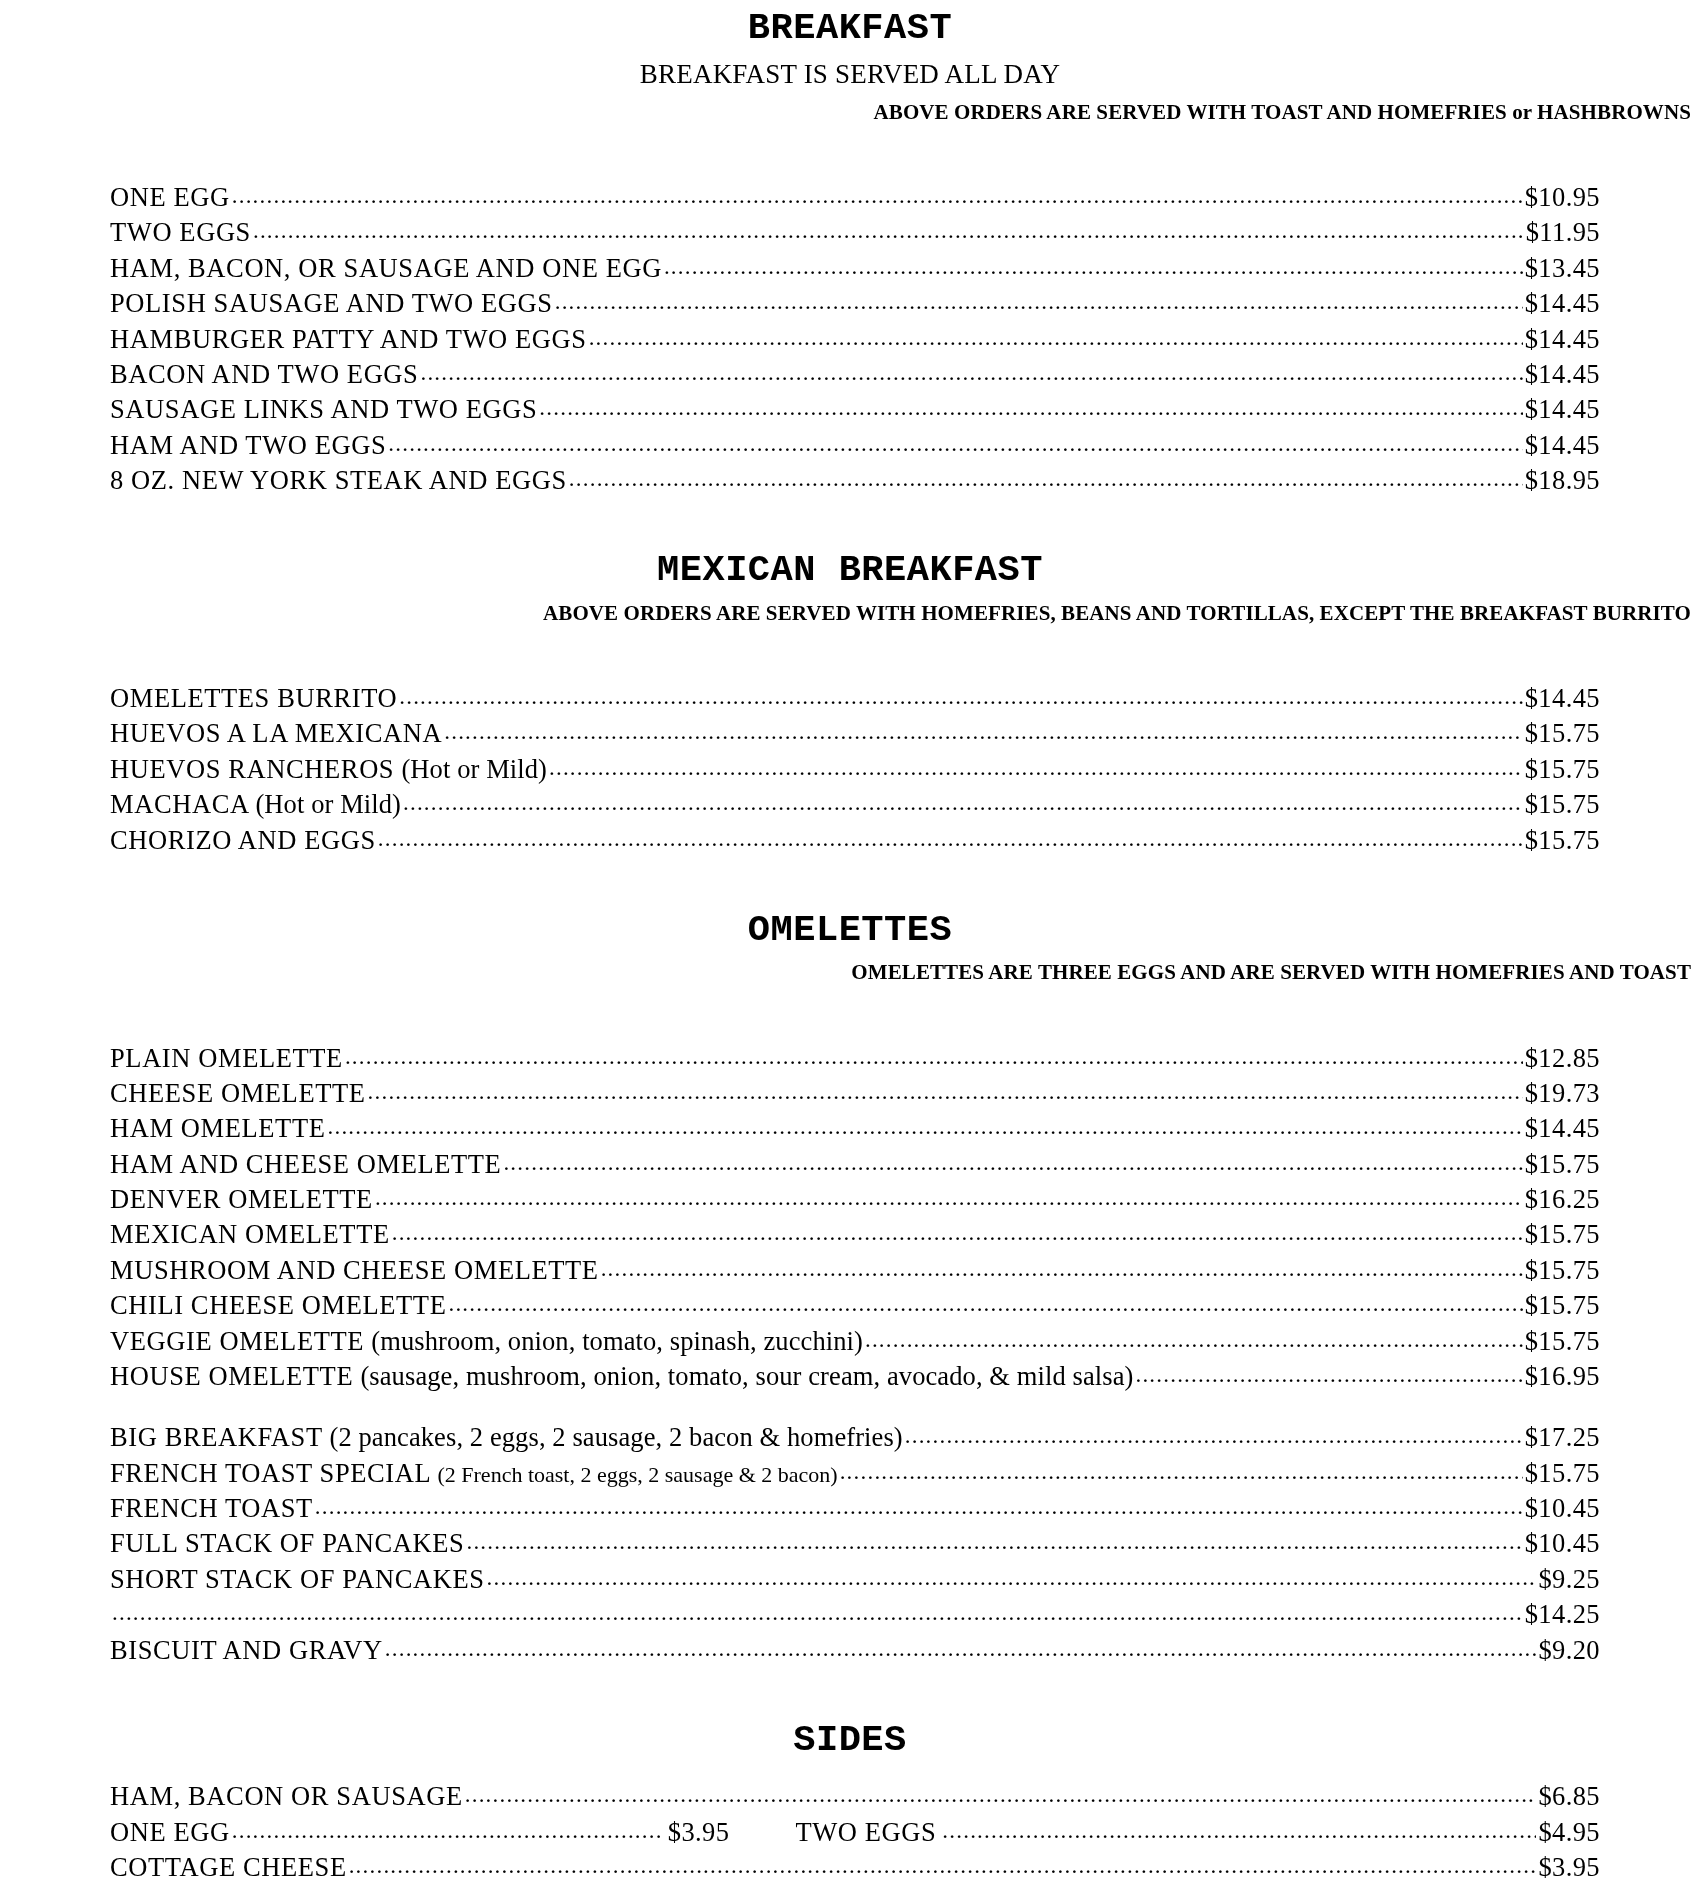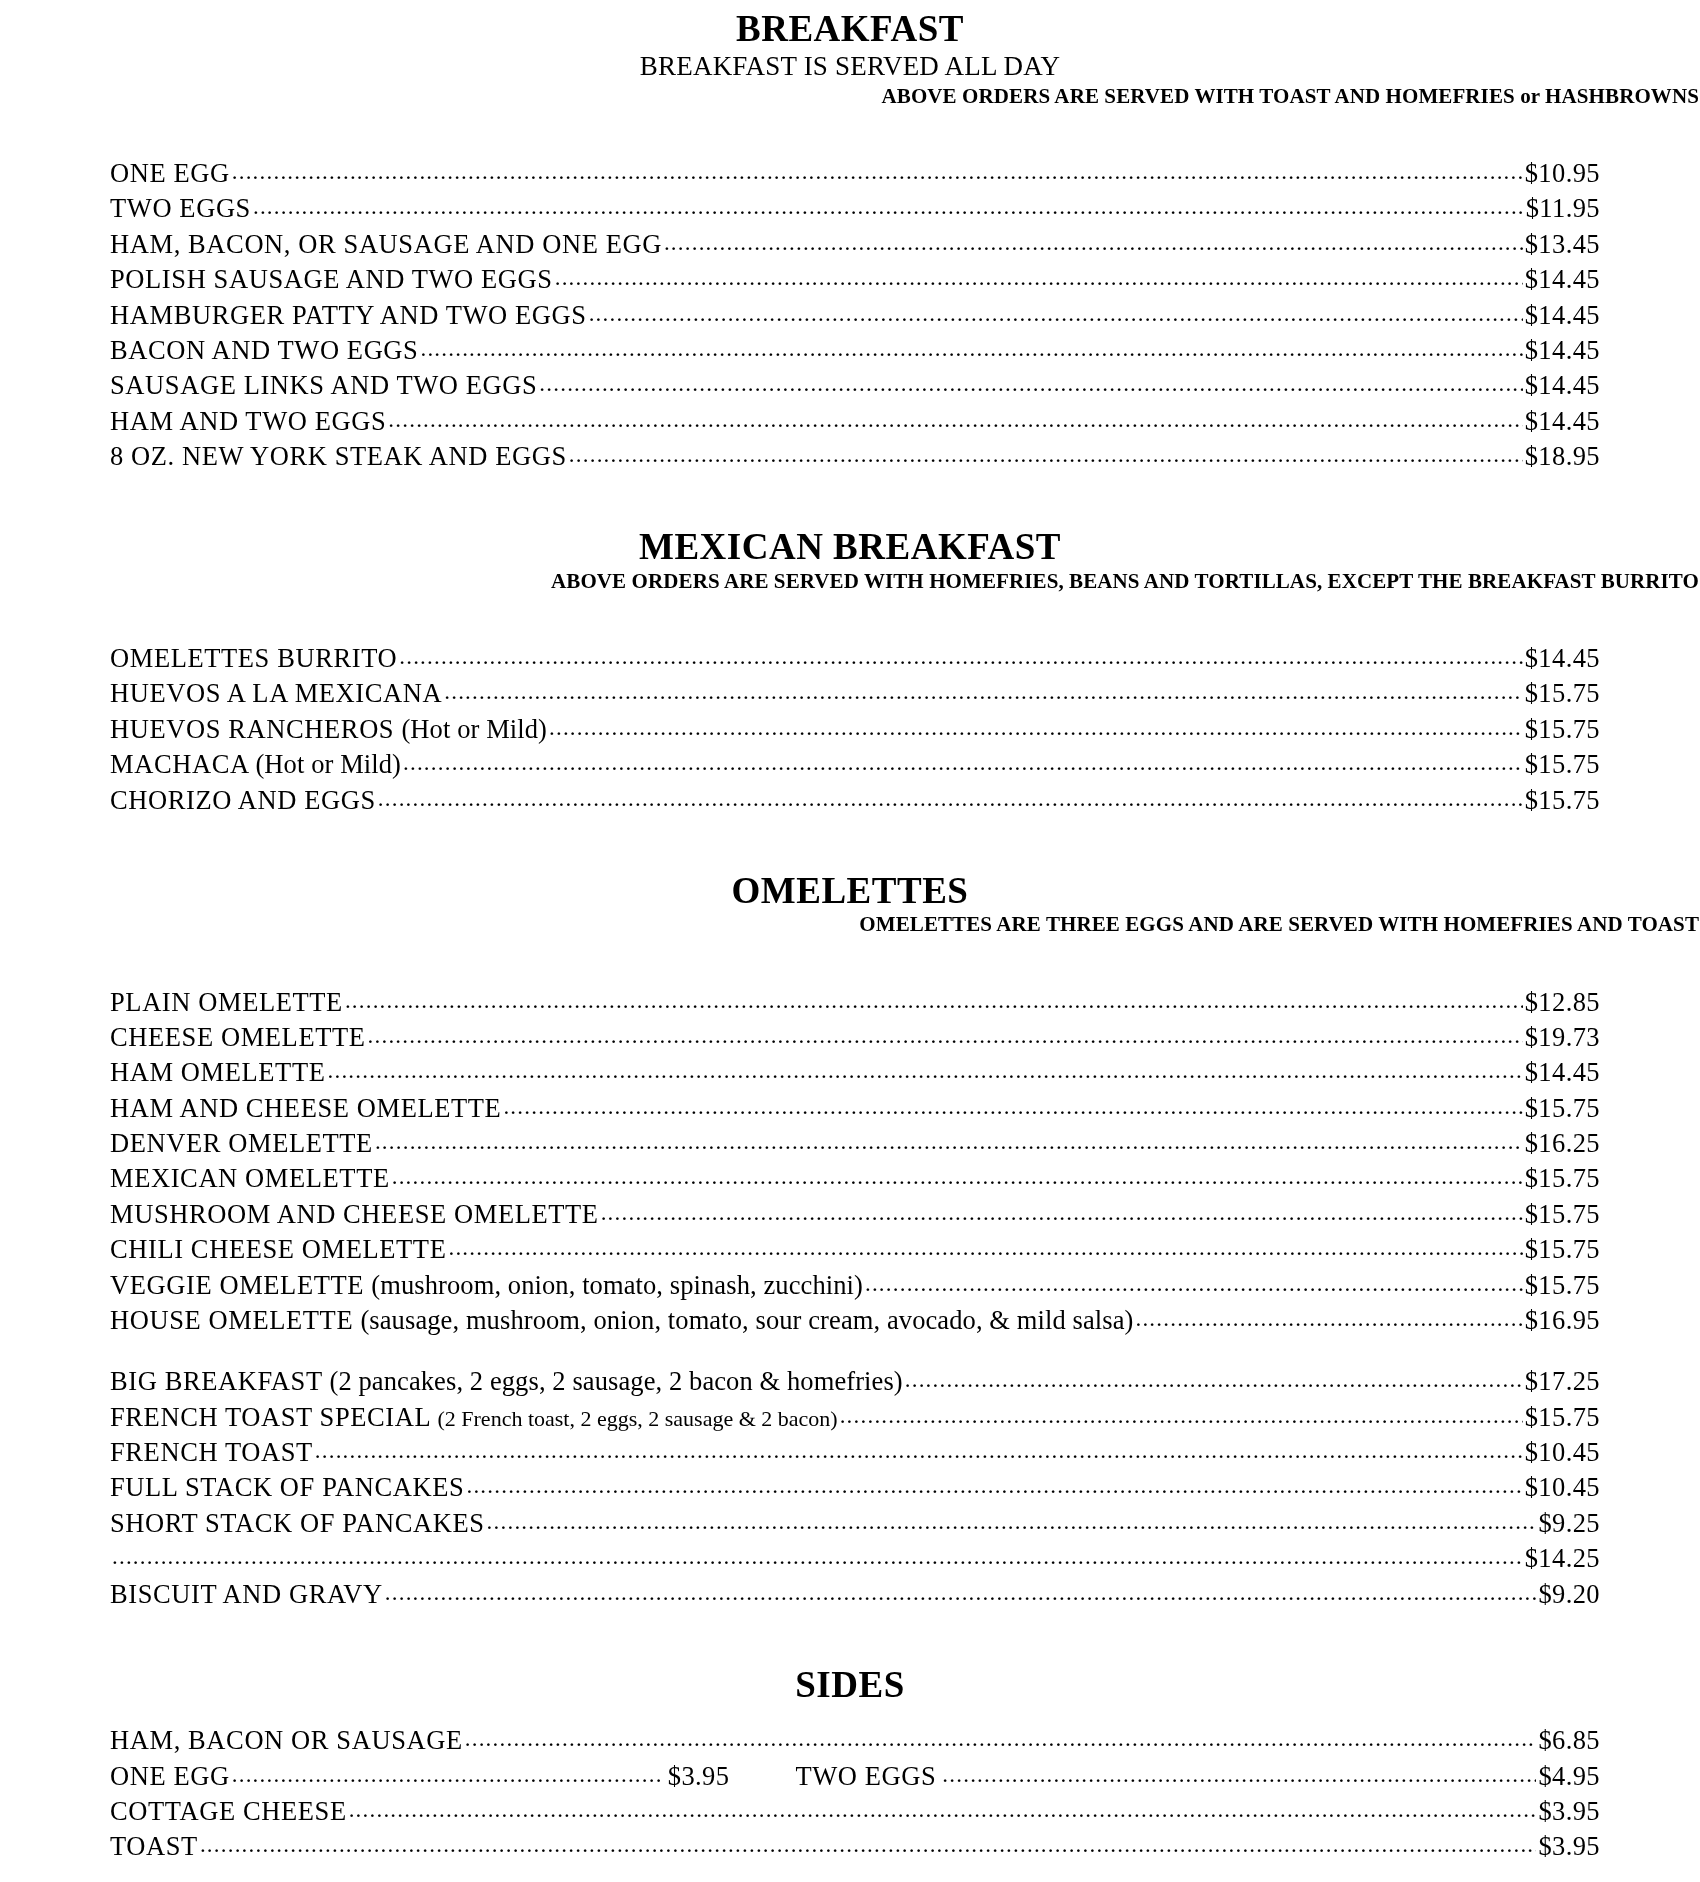"BREAKFAST" .section-title { font-family: Liberation Serif, serif -> Liberation Mono, monospace }
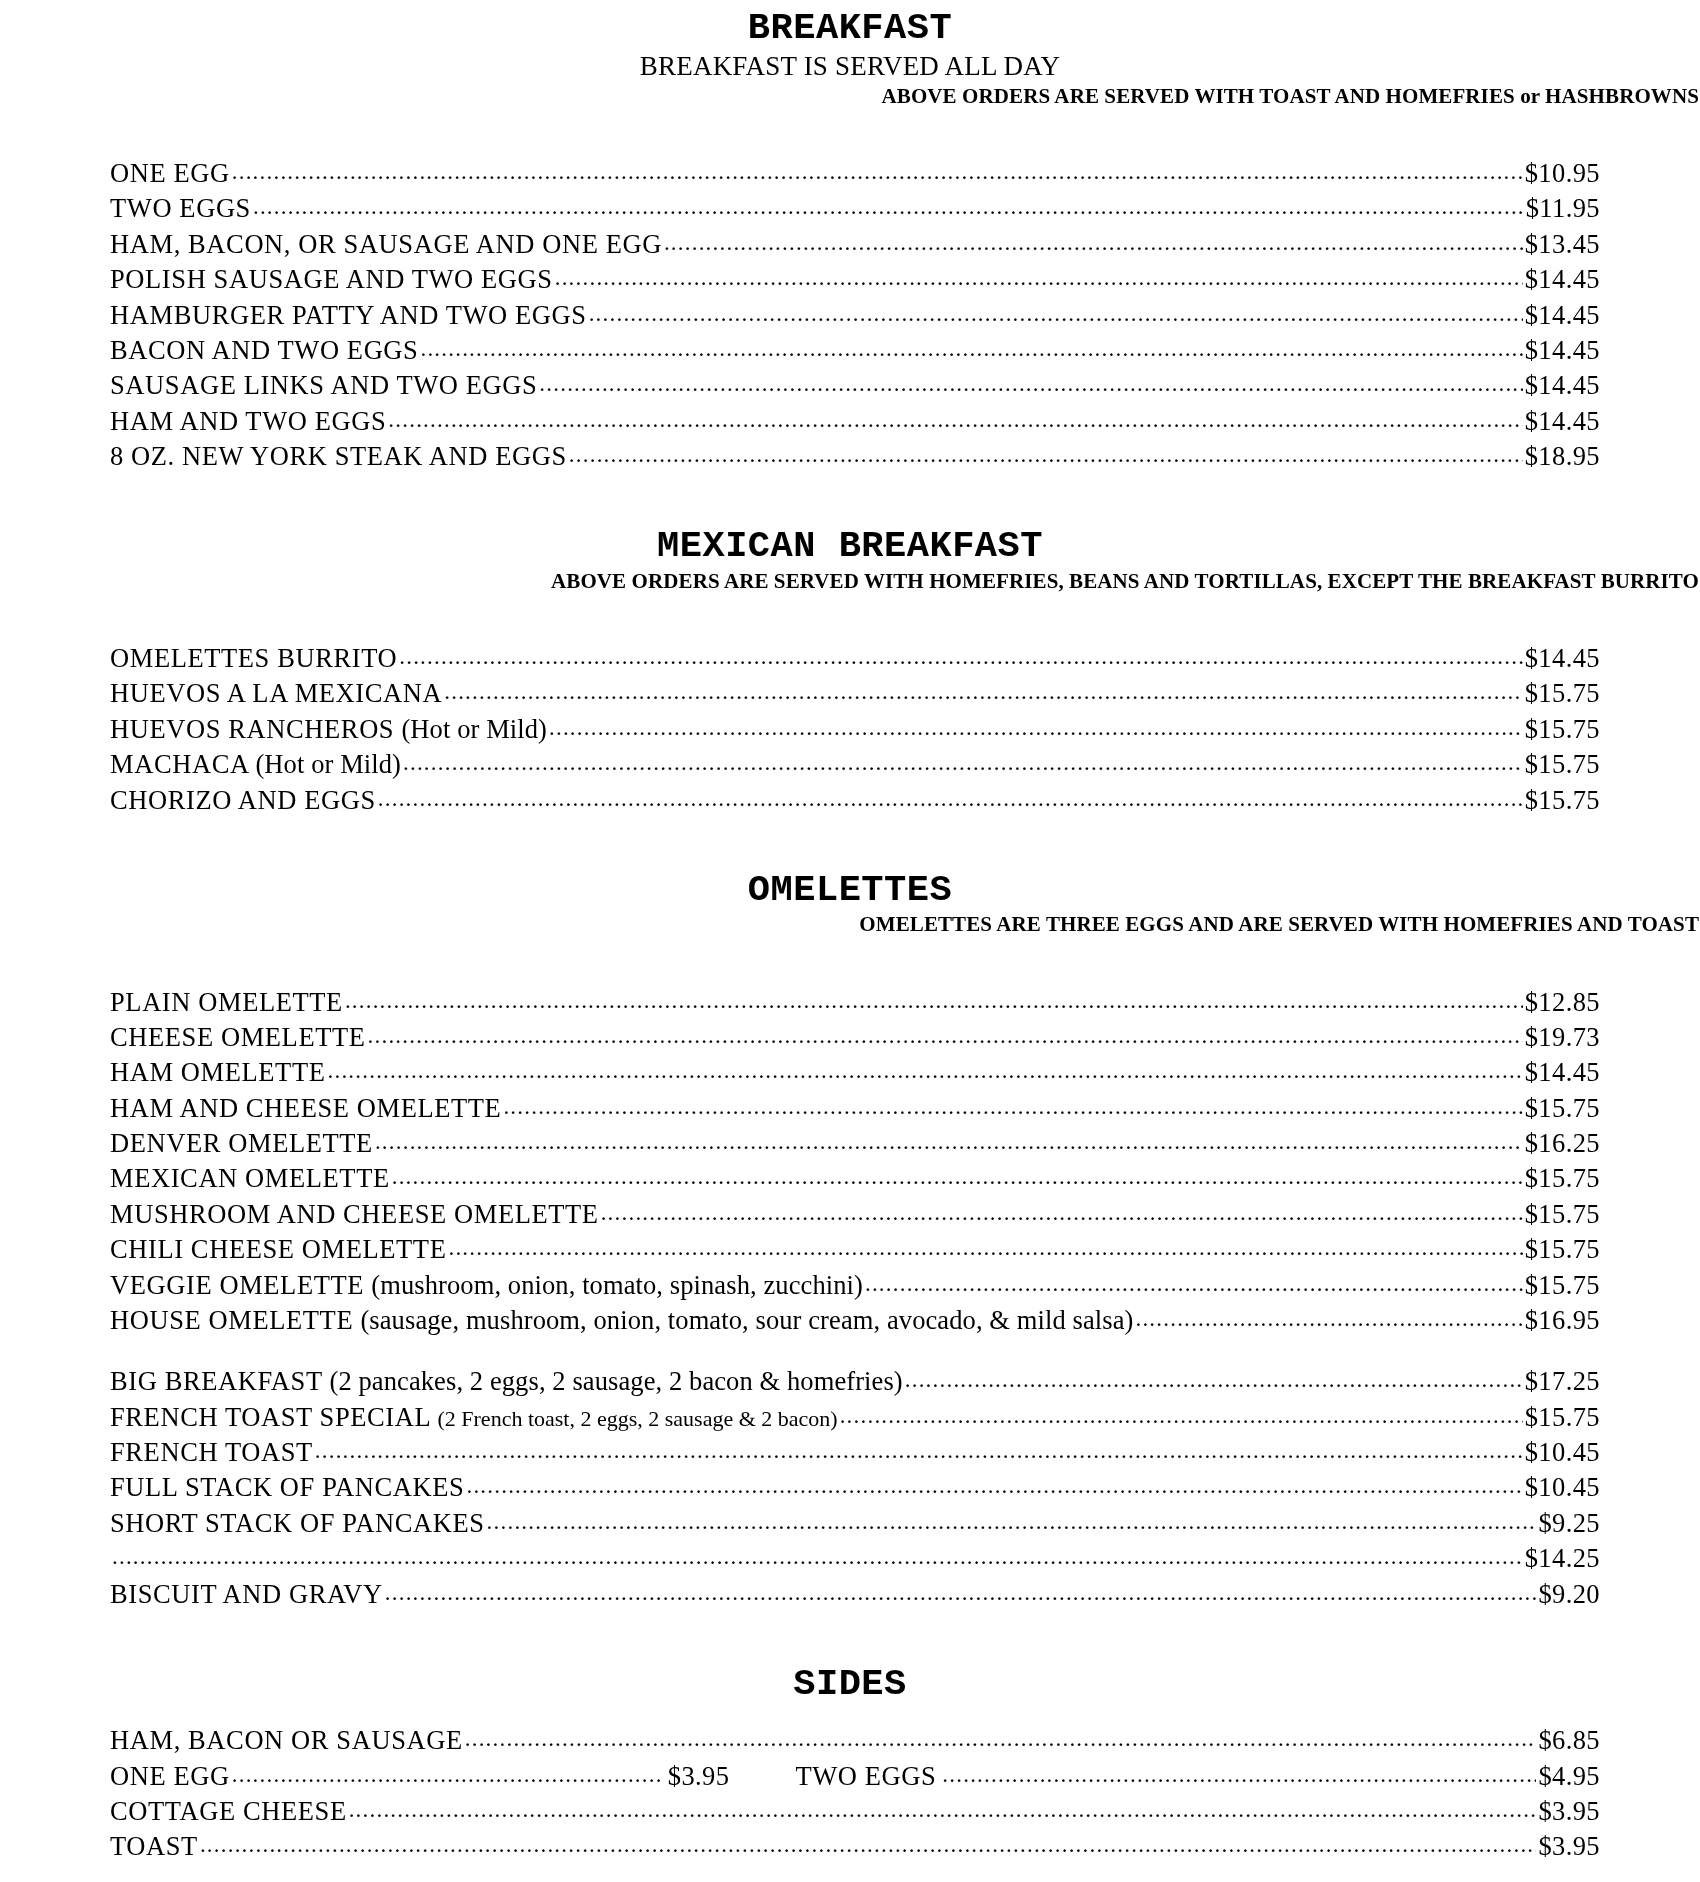"BREAKFAST IS SERVED ALL DAY" .section-sub { margin: 1px -> 9px }
